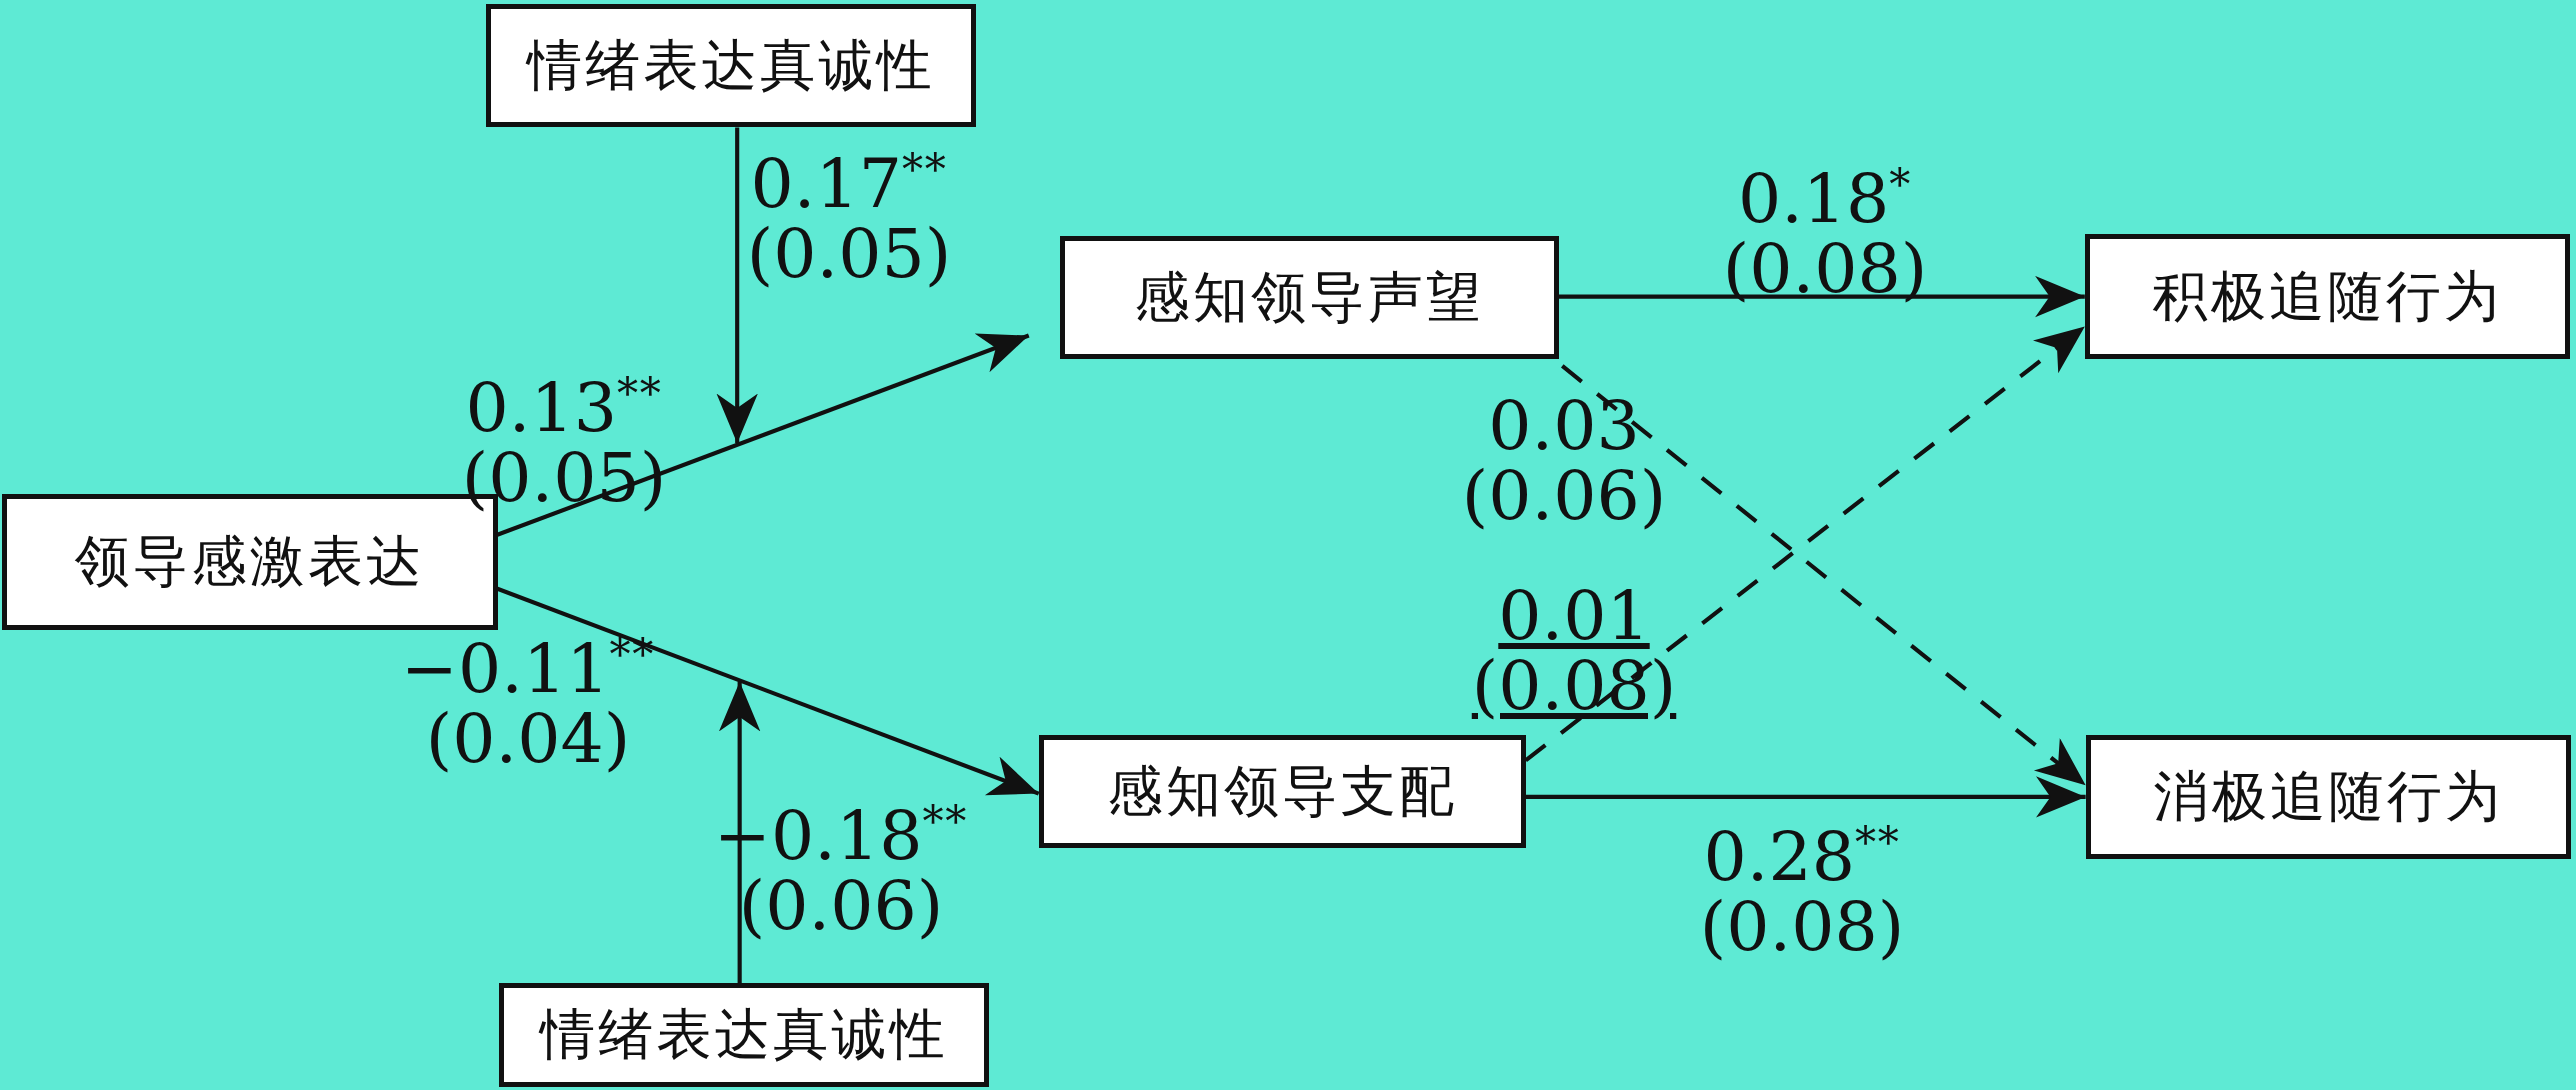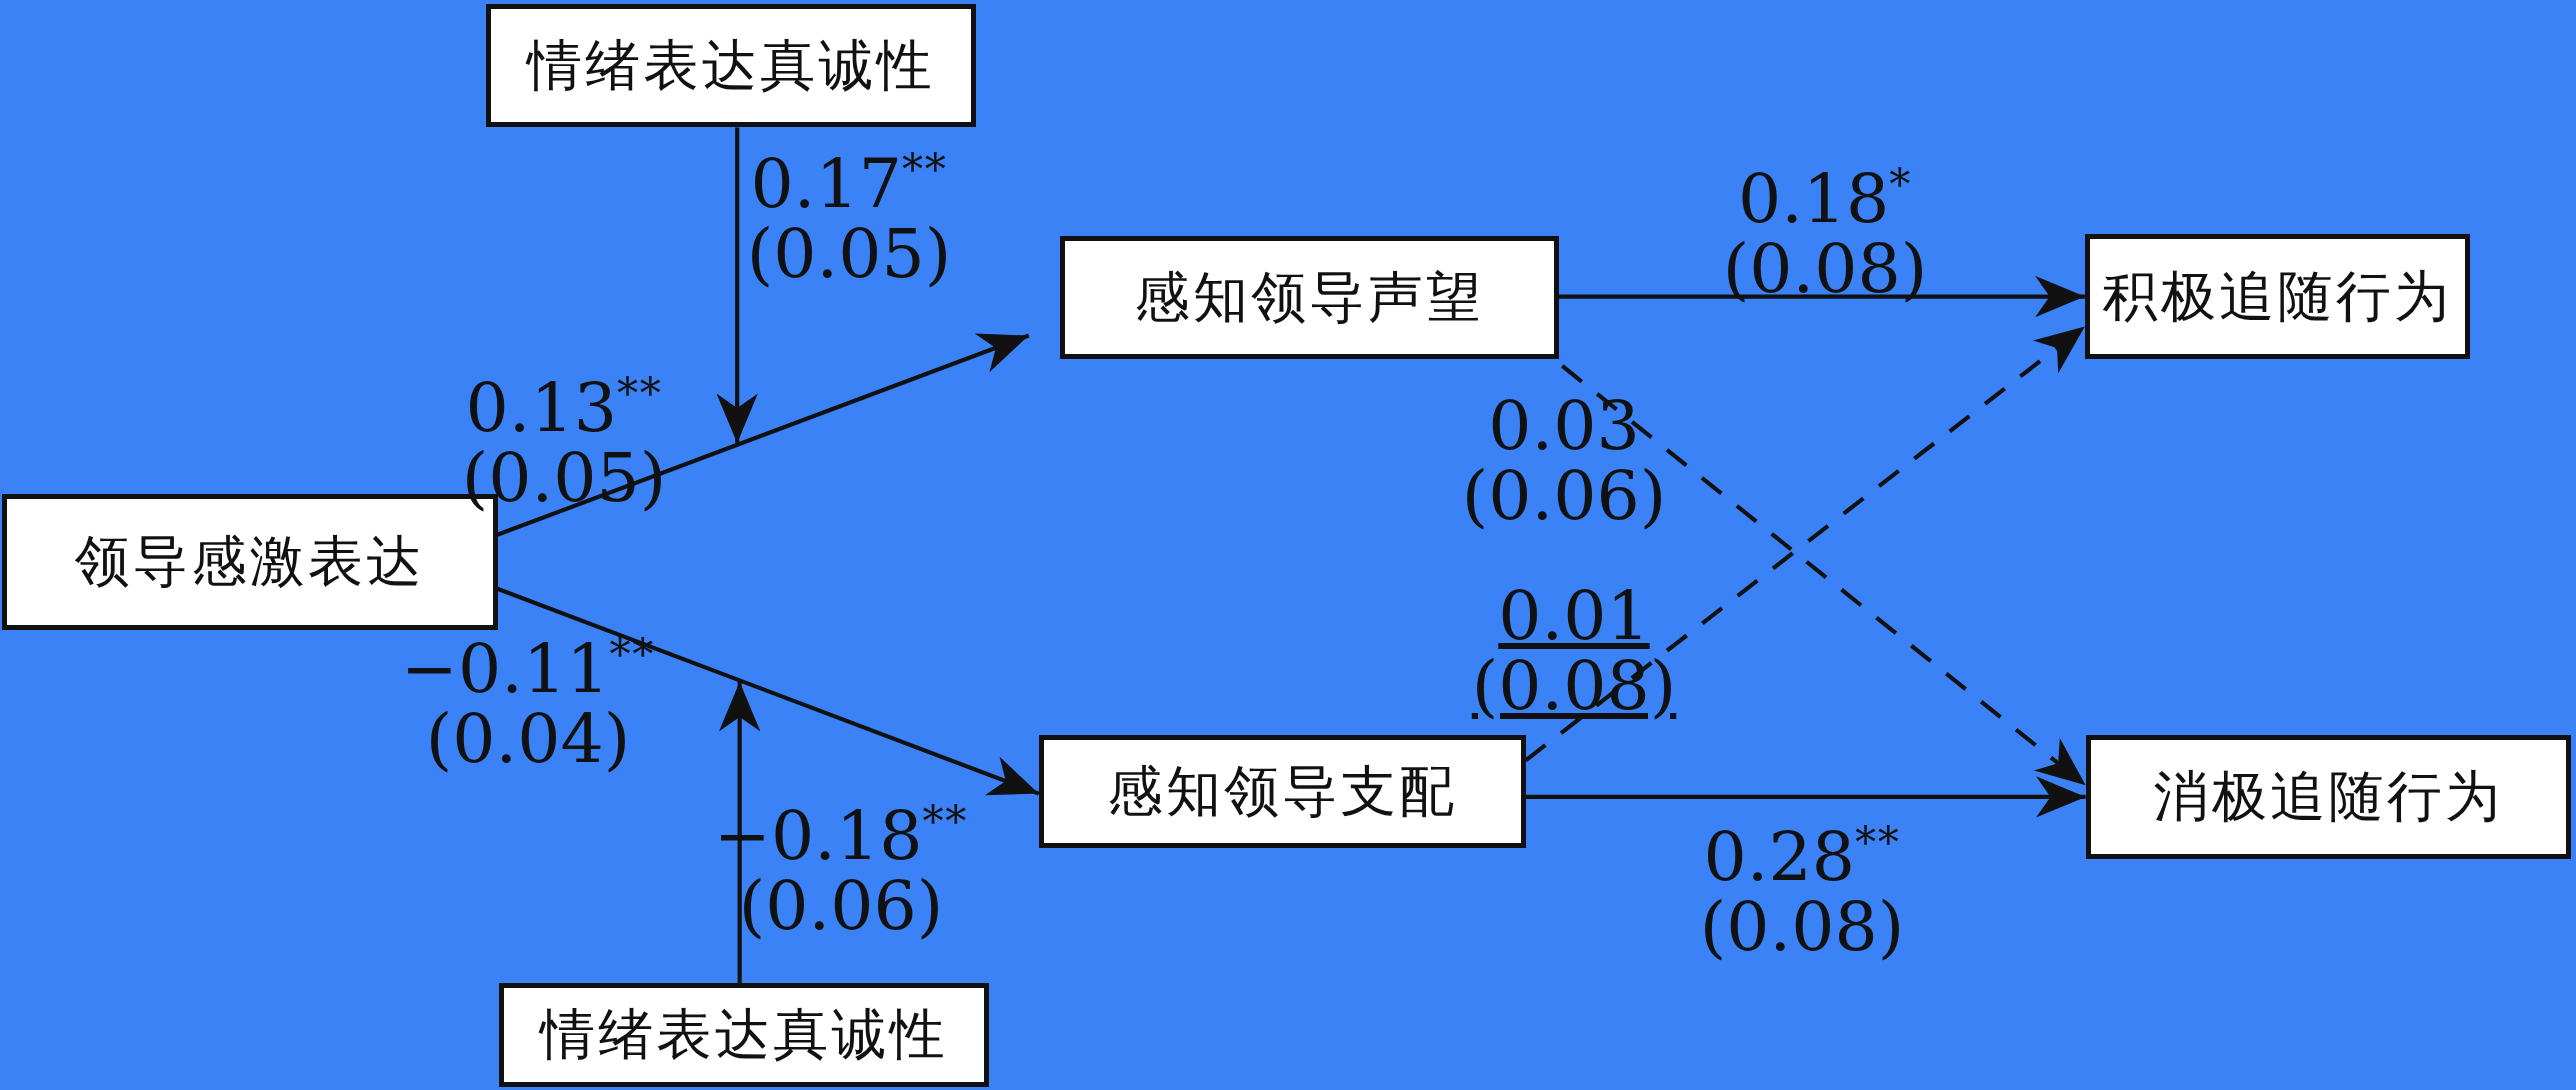"情绪表达真诚性" #figure { background: #3b82f6 -> #5eead4 }
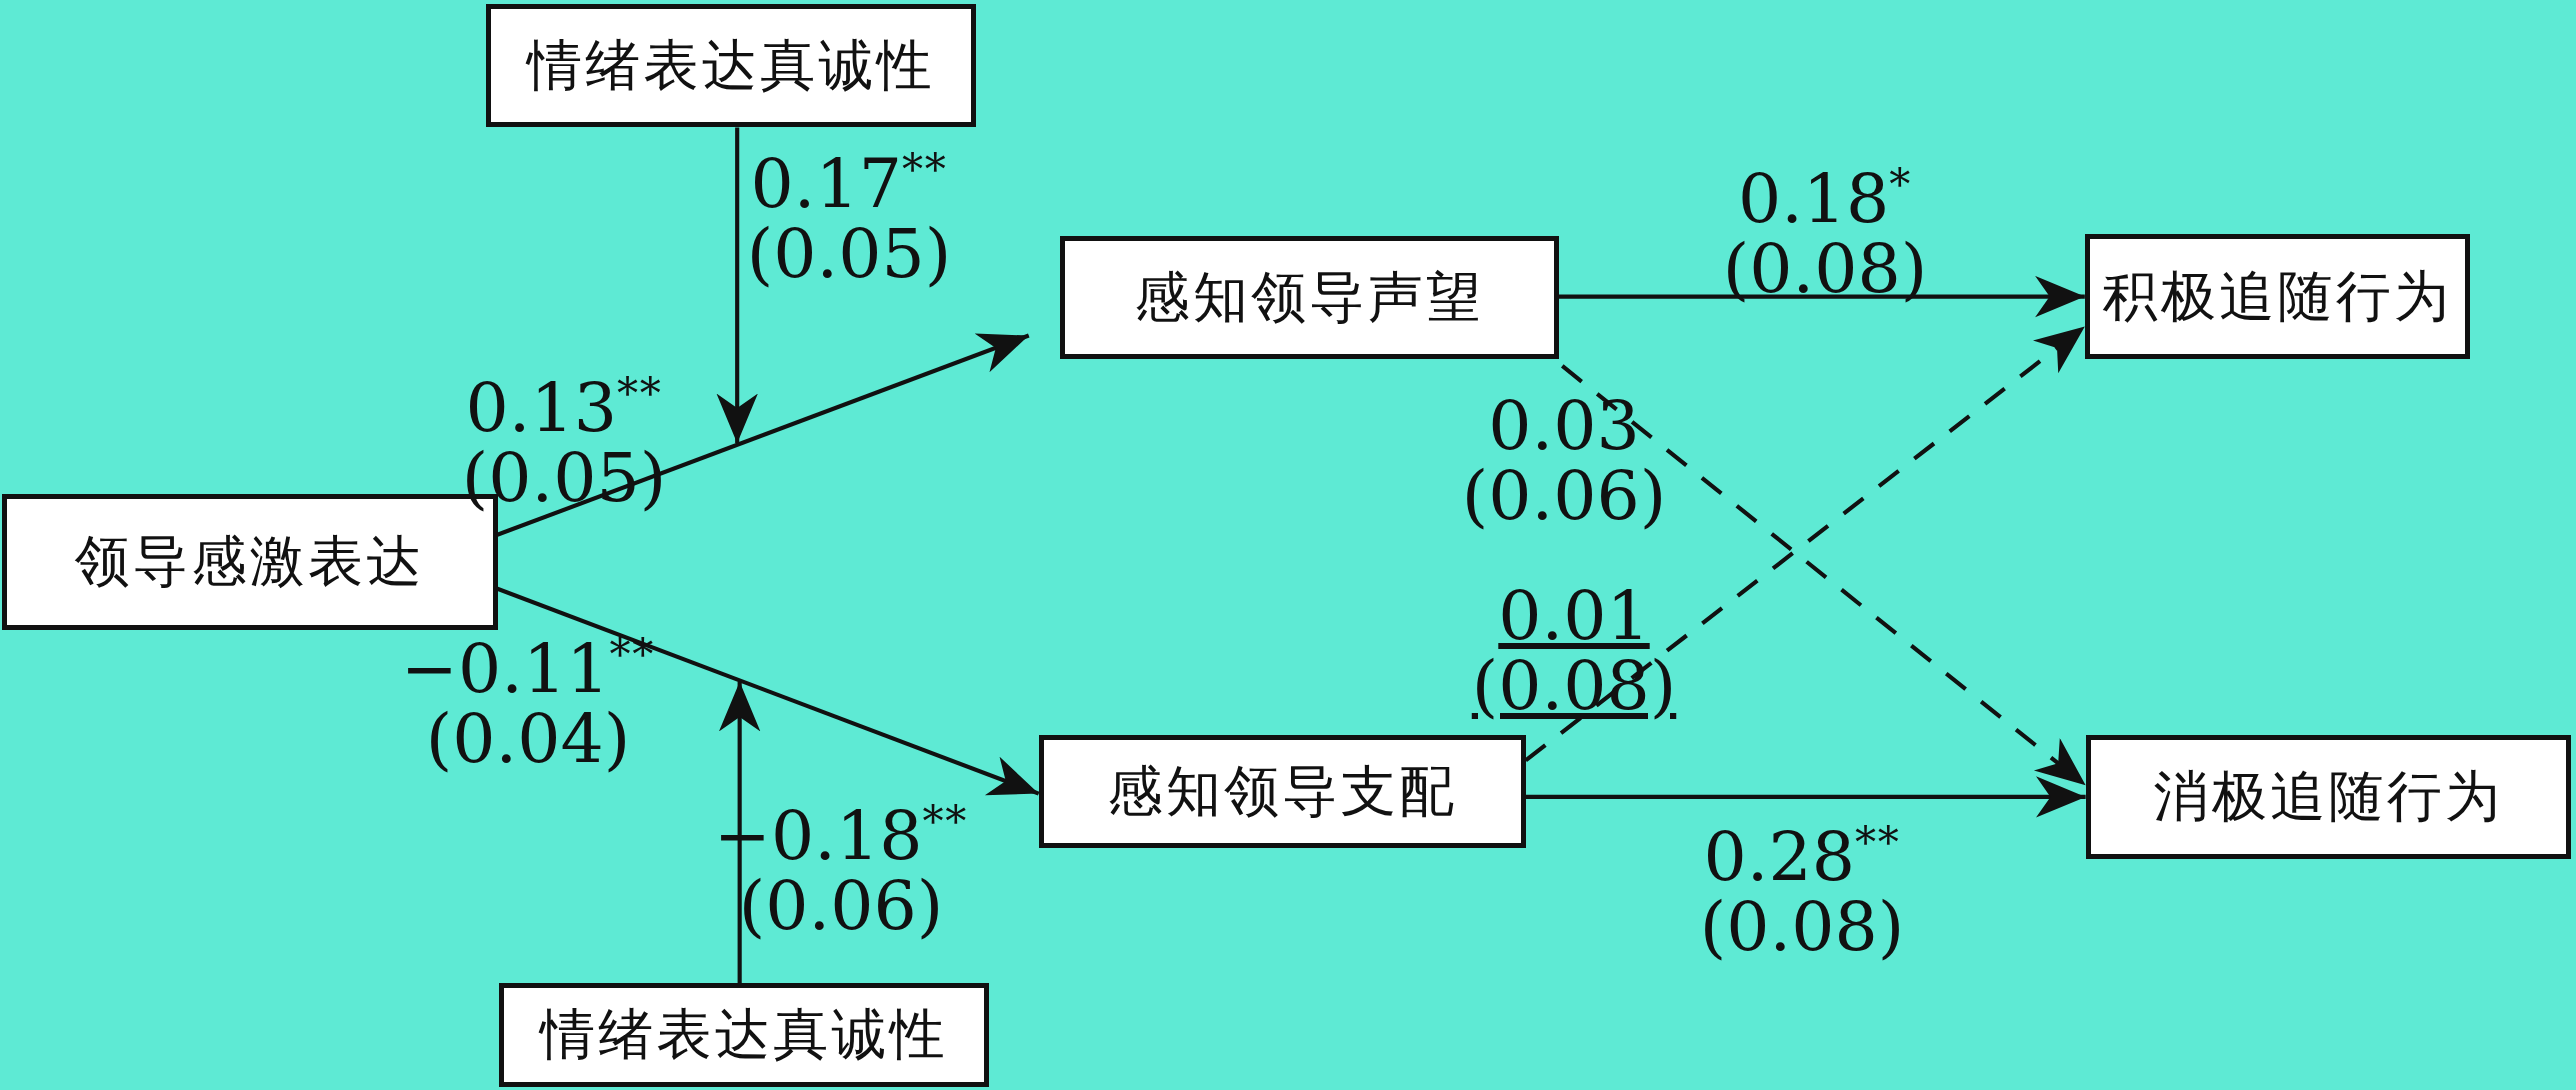"积极追随行为" div.node { width: 385px -> 485px }
